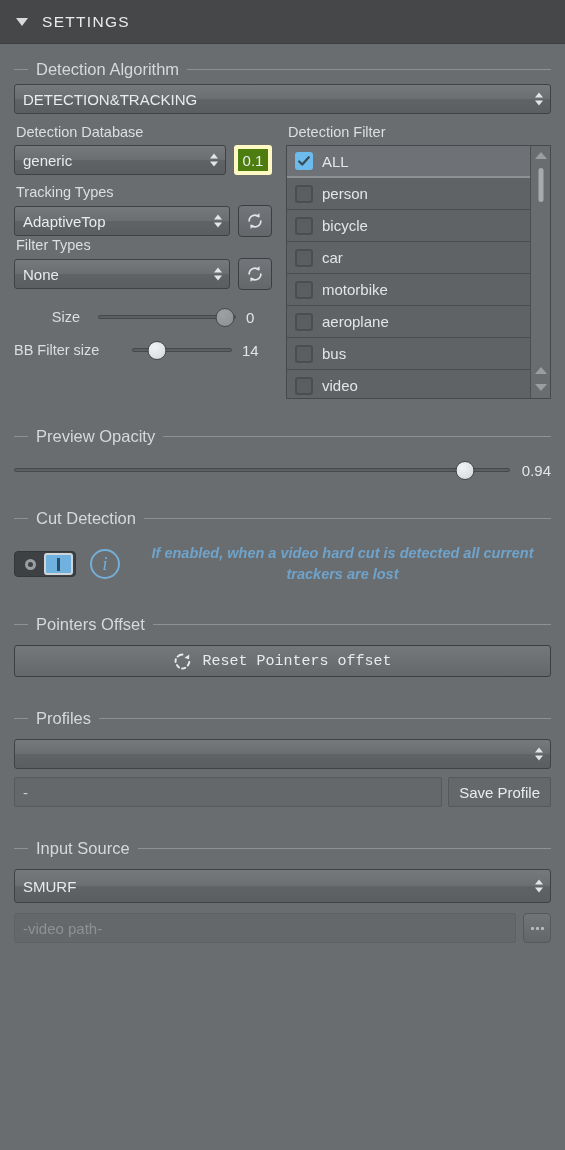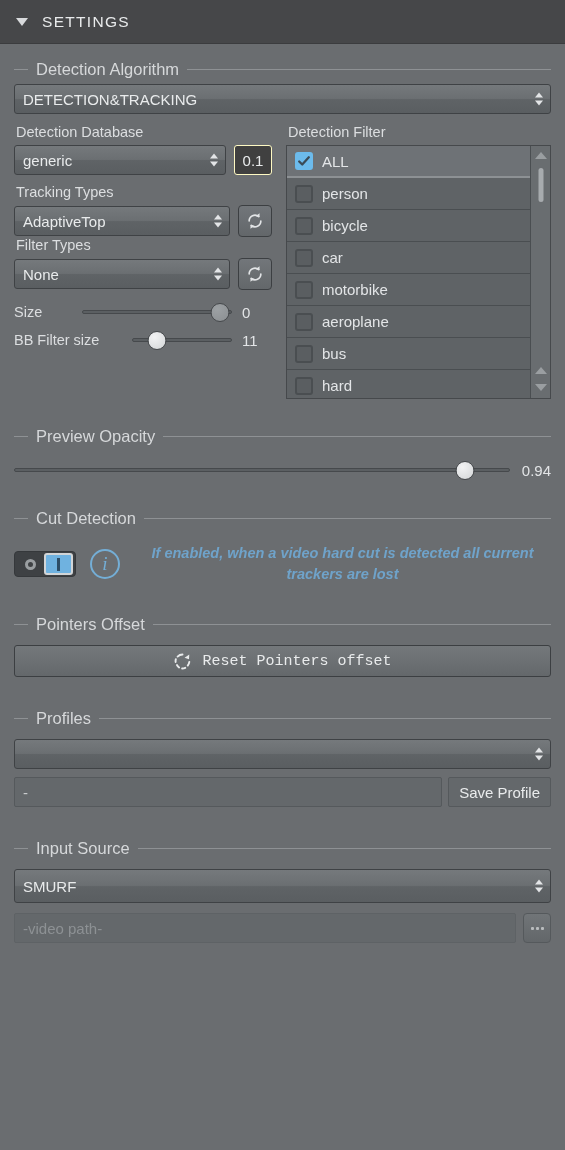"0.1" .spinbox { background: #404040 -> #4d7c0f; border: 1px solid #fef9c3 -> 4px solid #fef9c3 }
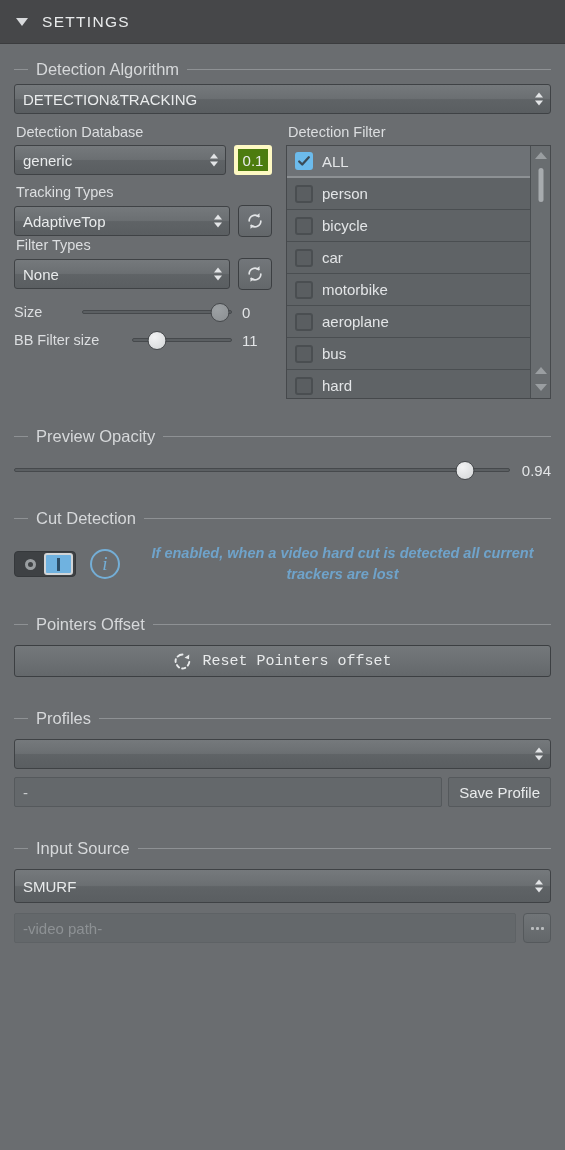"Size" span.field-label { margin: 0 -> 8px; text-align: none -> right }
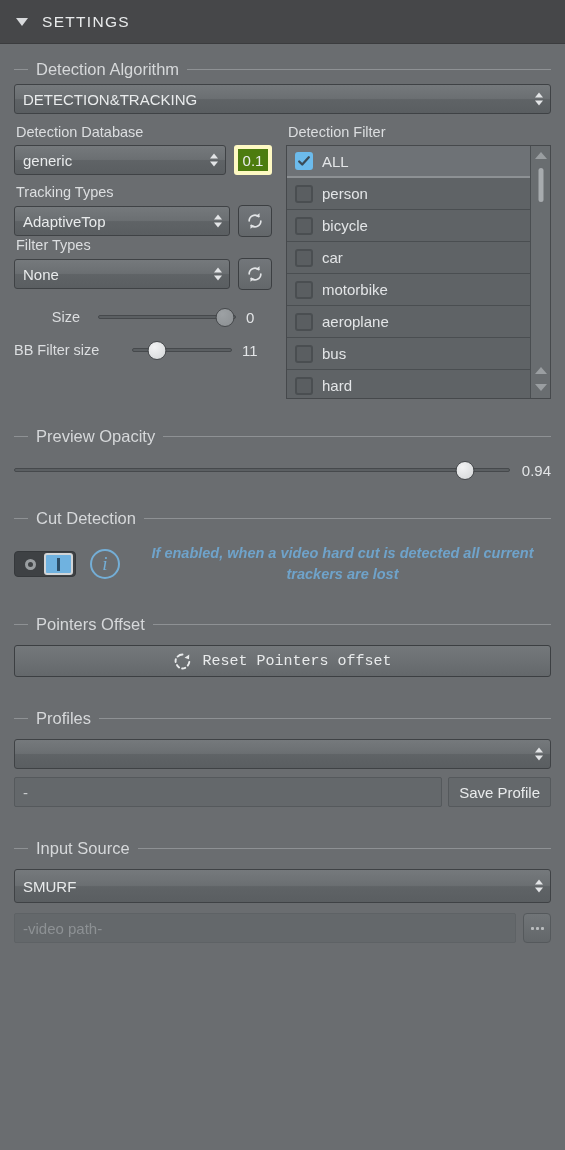"11" span.slider-val { text: 11 -> 14 }
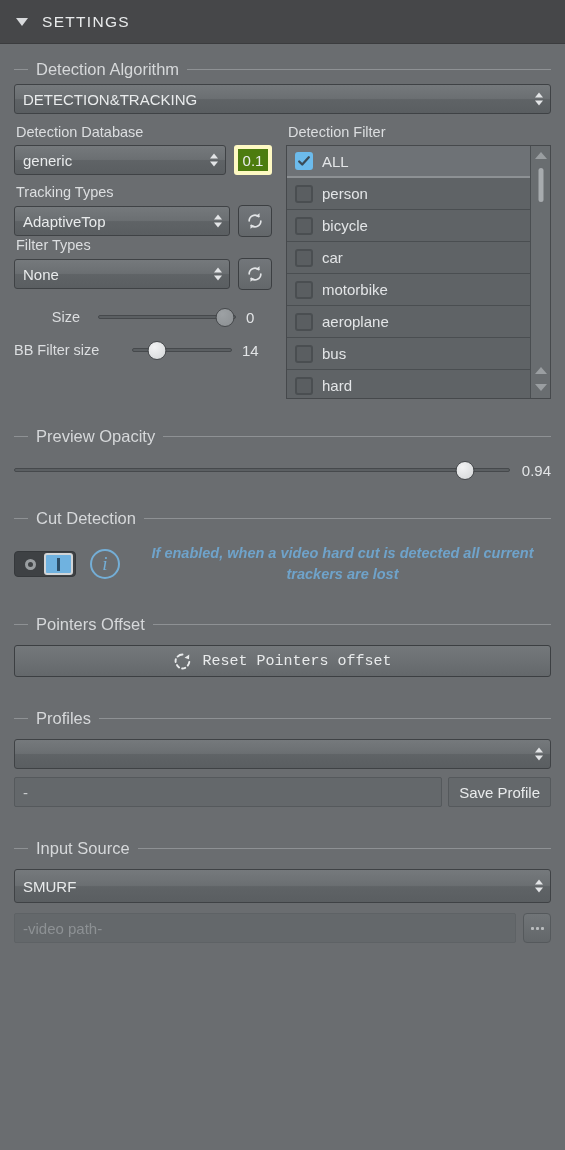"hard" span { text: hard -> video }
